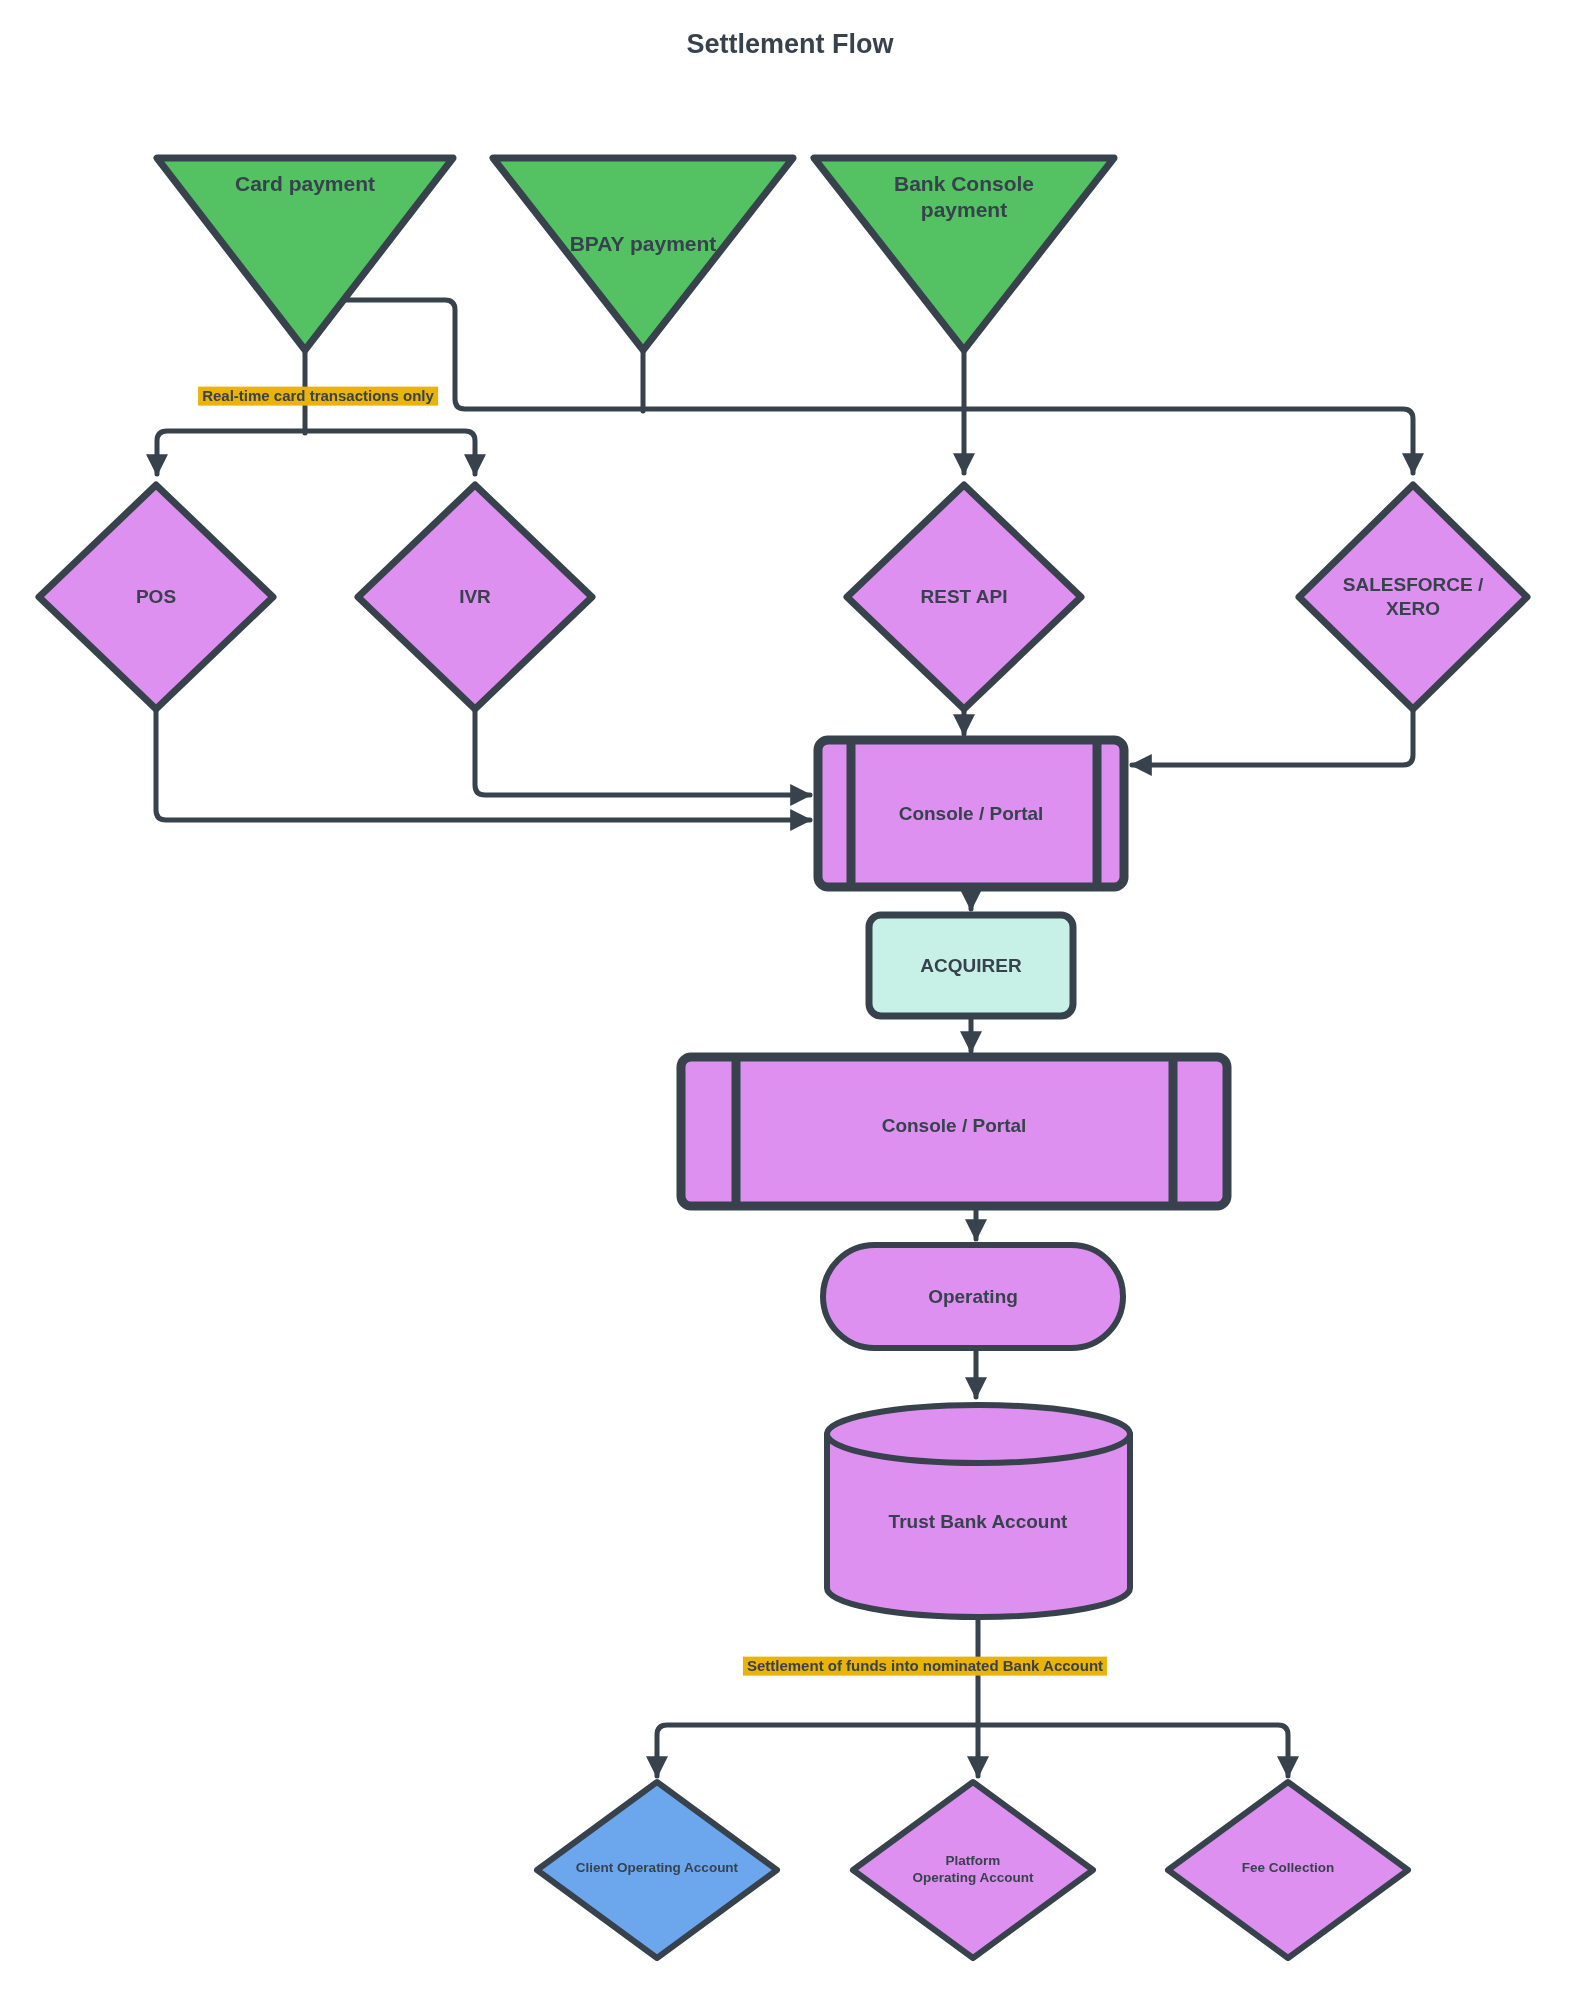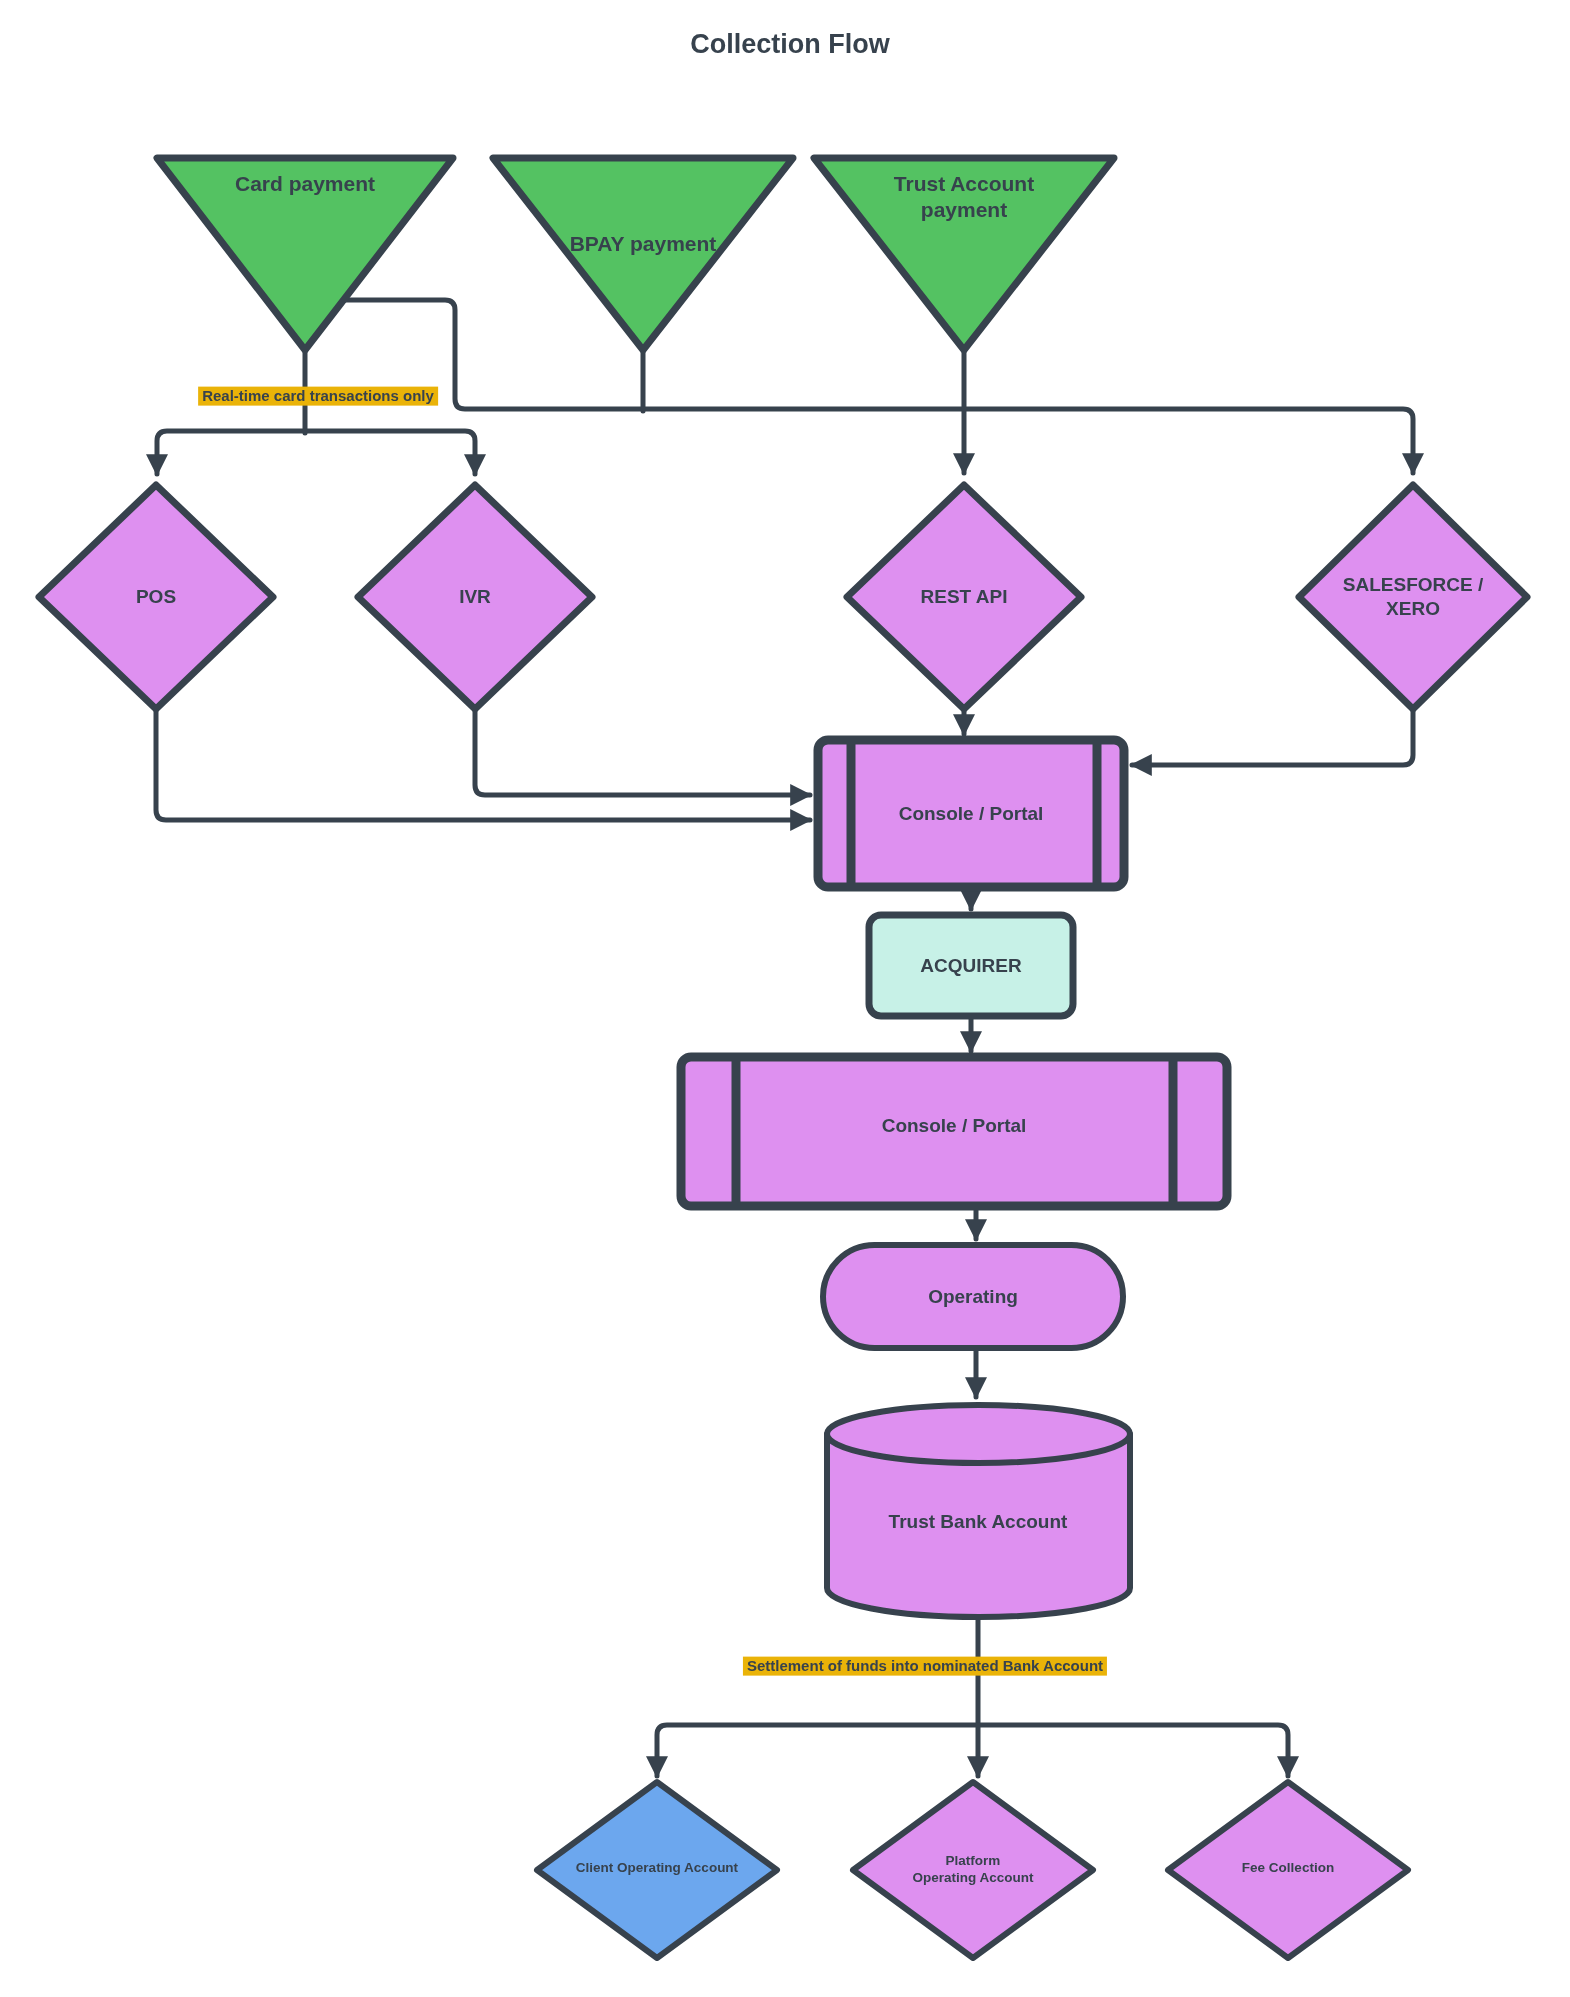"Collection Flow" div.lbl { text: Collection -> Settlement }
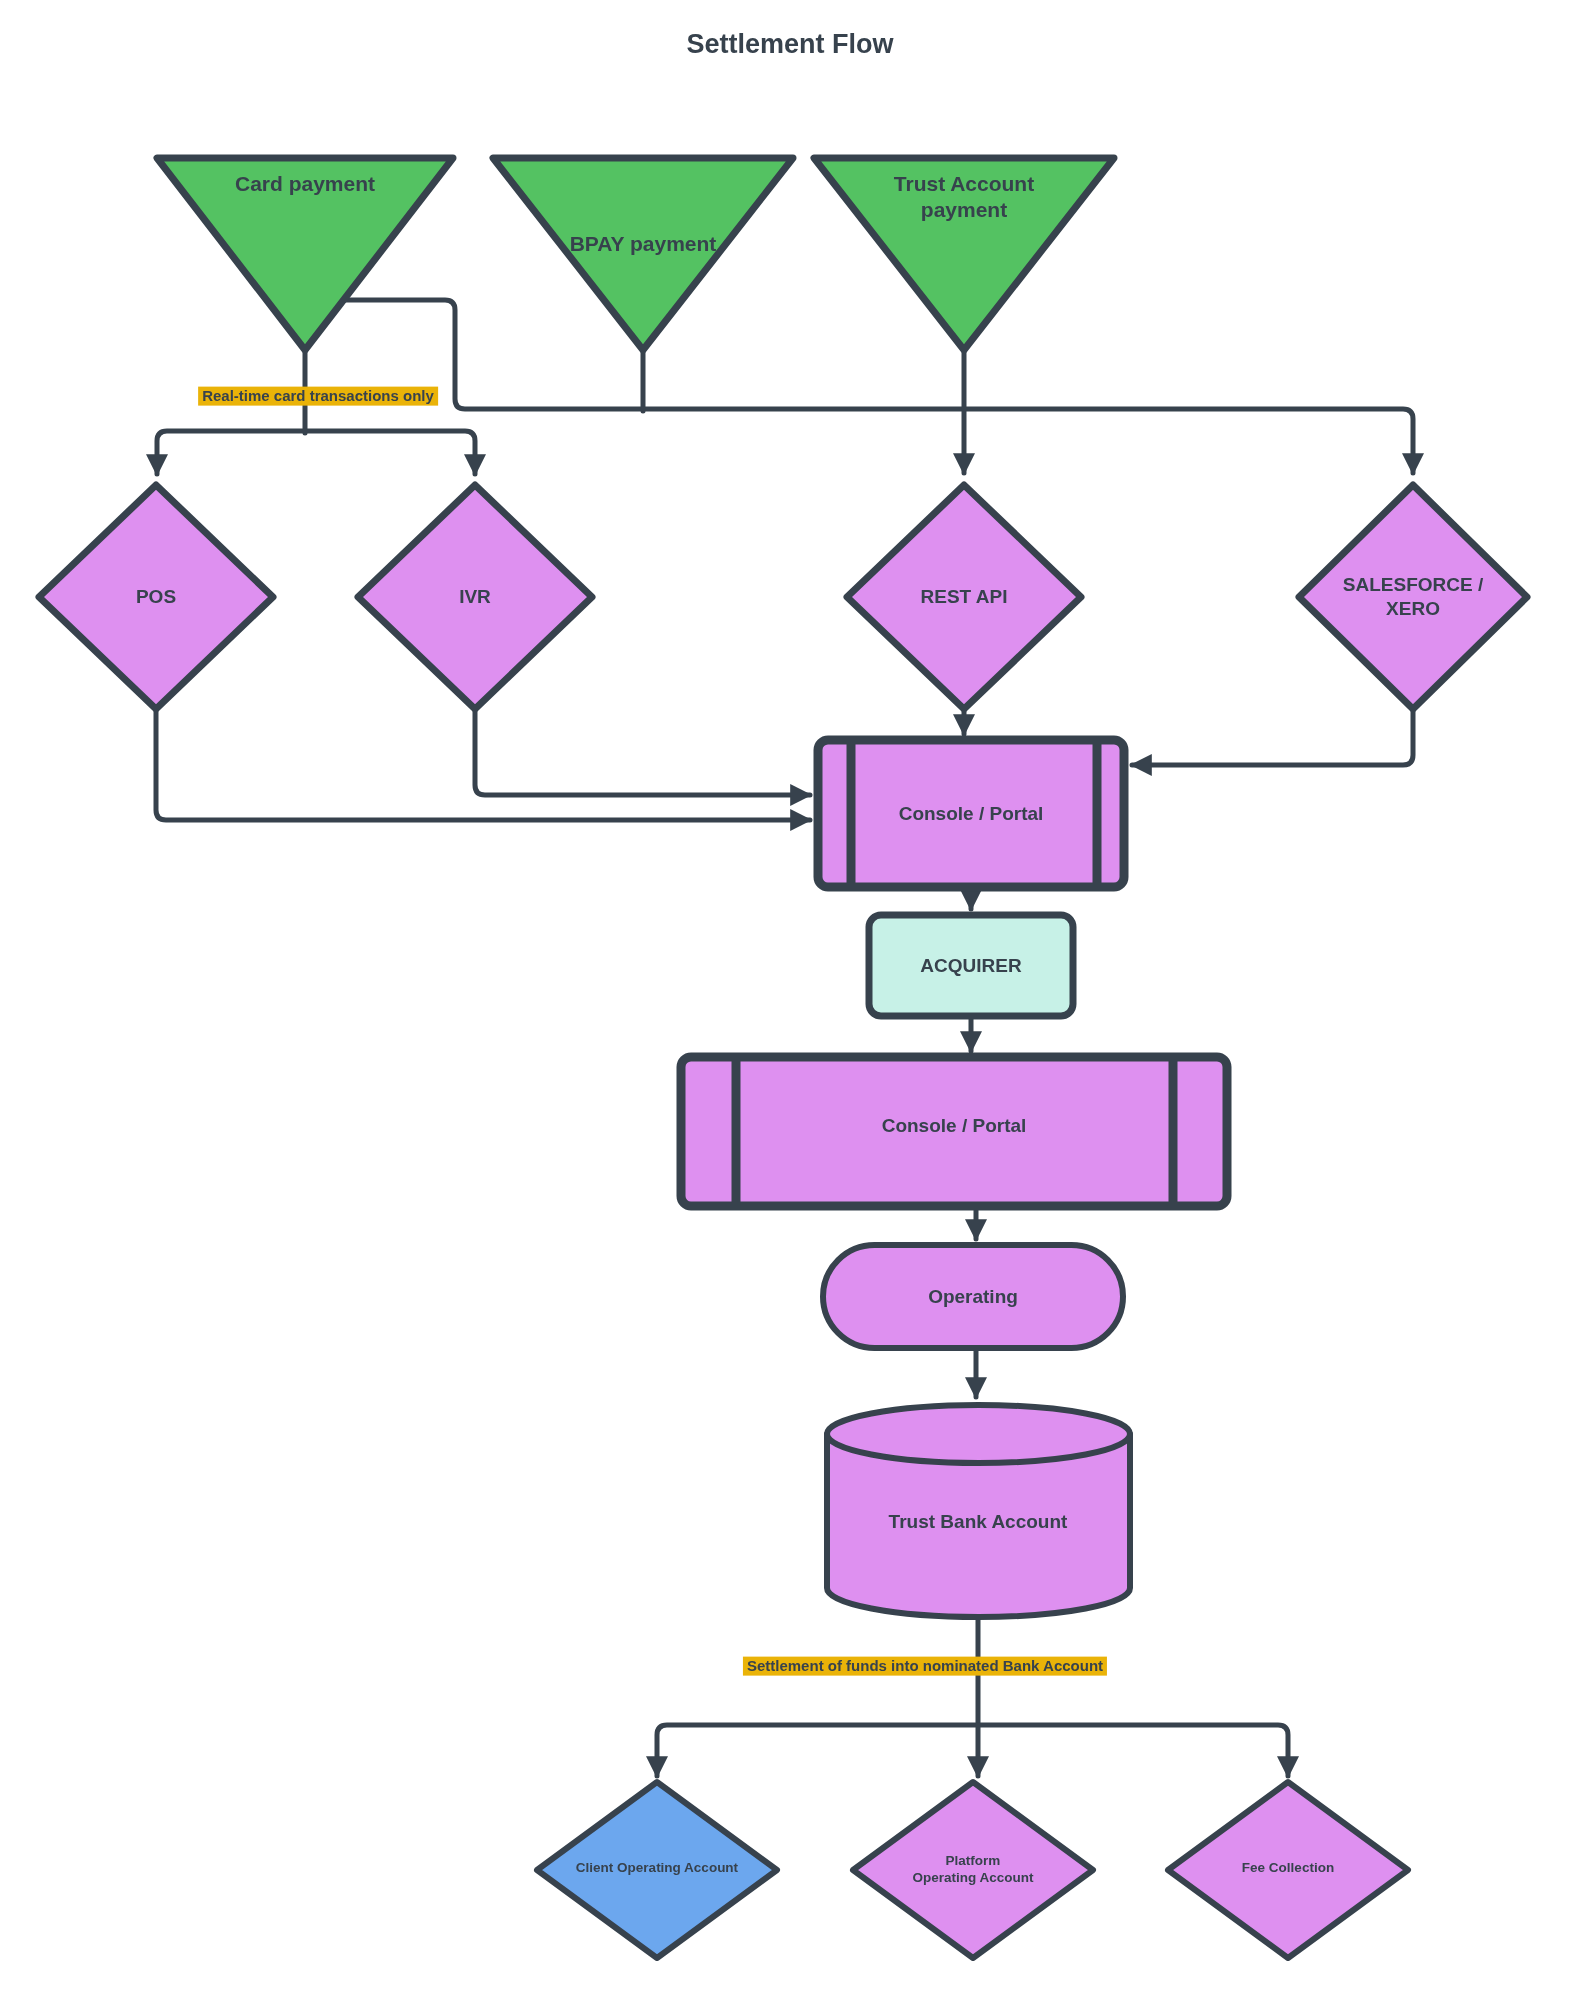"Trust Account" div.lbl { text: Trust Account -> Bank Console }
